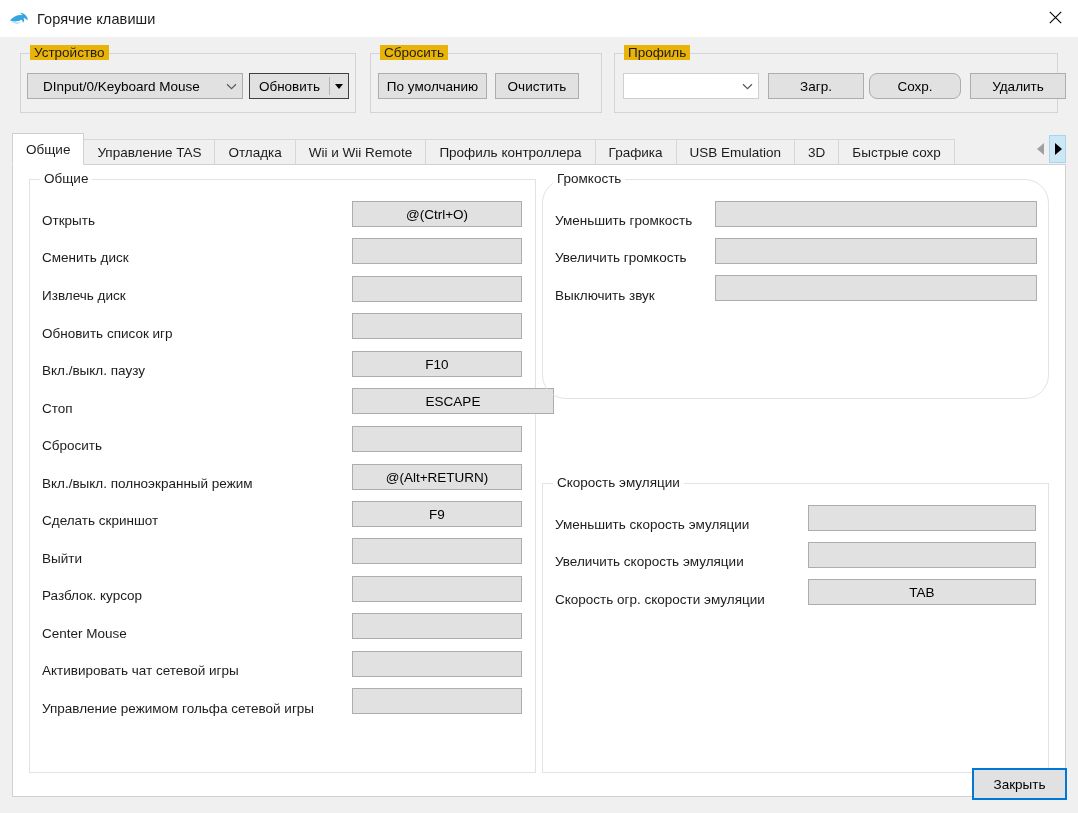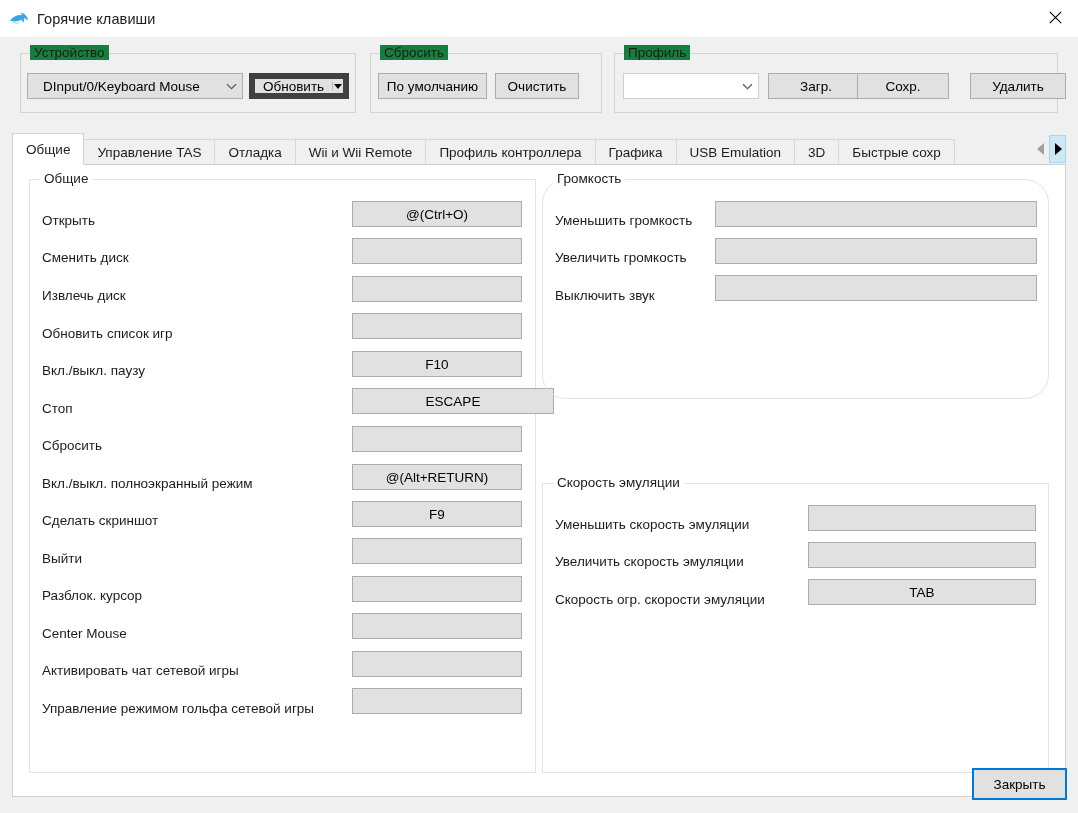"Устройство" .groupbox > .gb-title { background: #15803d -> #eab308 }
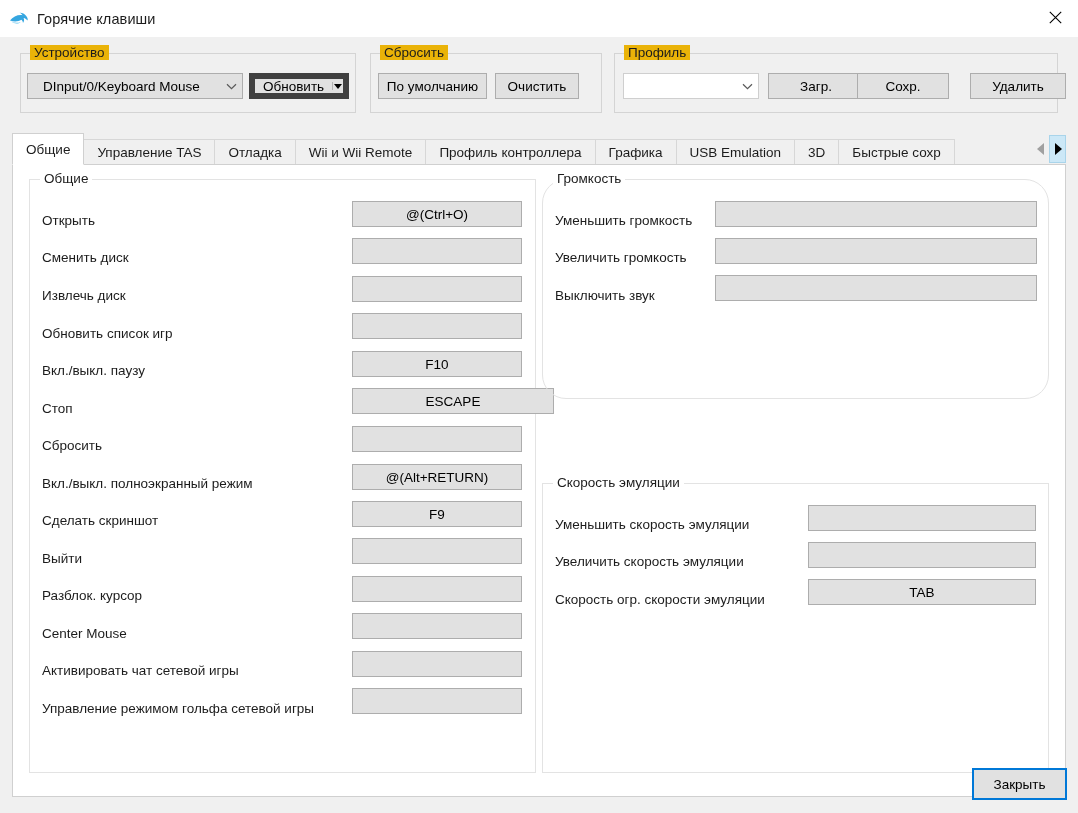"Обновить" .splitbtn { border: 6px solid #404040 -> 1px solid #404040 }
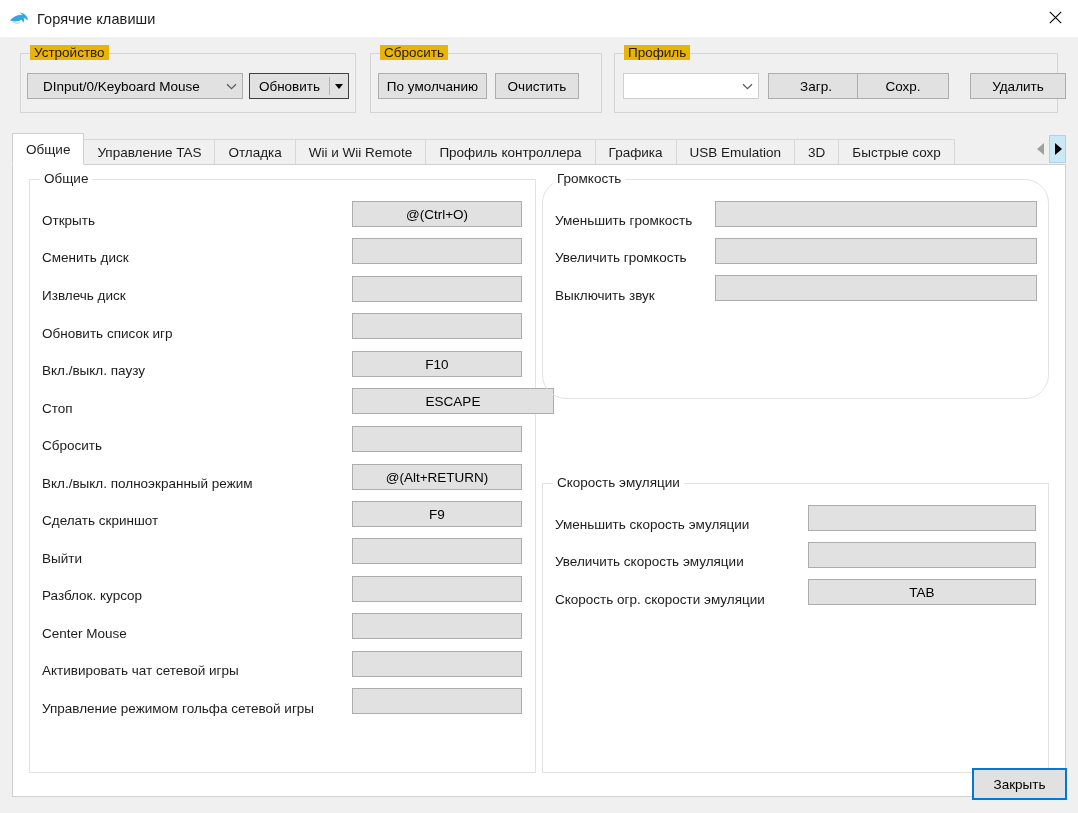"Сохр." div.btn { border-radius: none -> 8px; left: 242px -> 254px }
